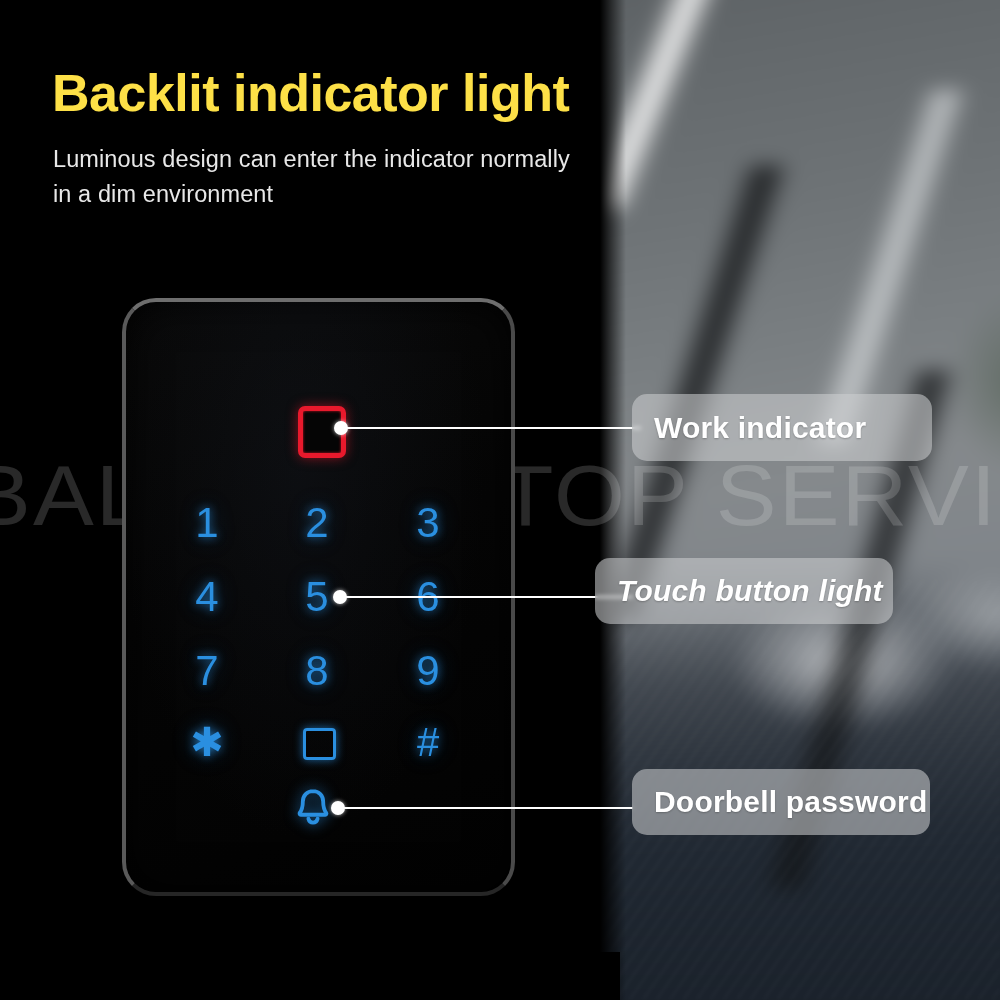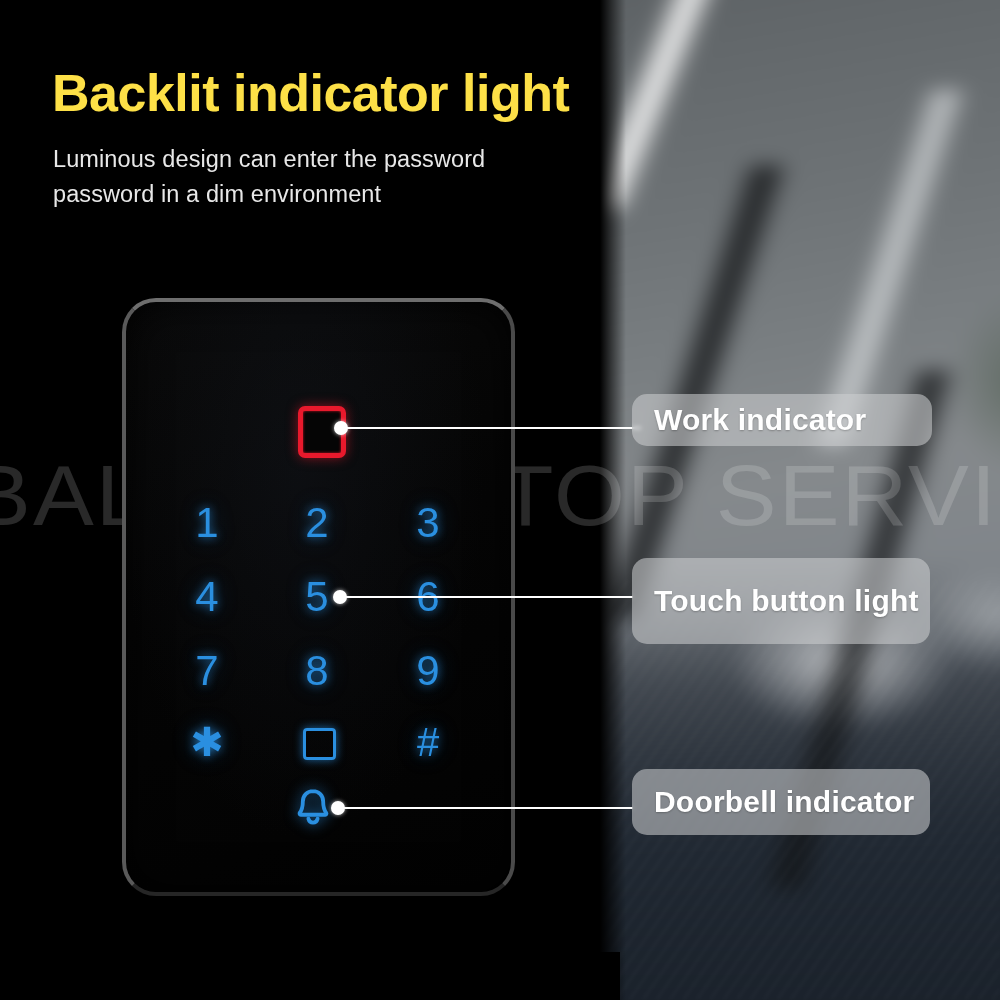"Luminous design can enter the" div.subhead { text: password password -> indicator normally }
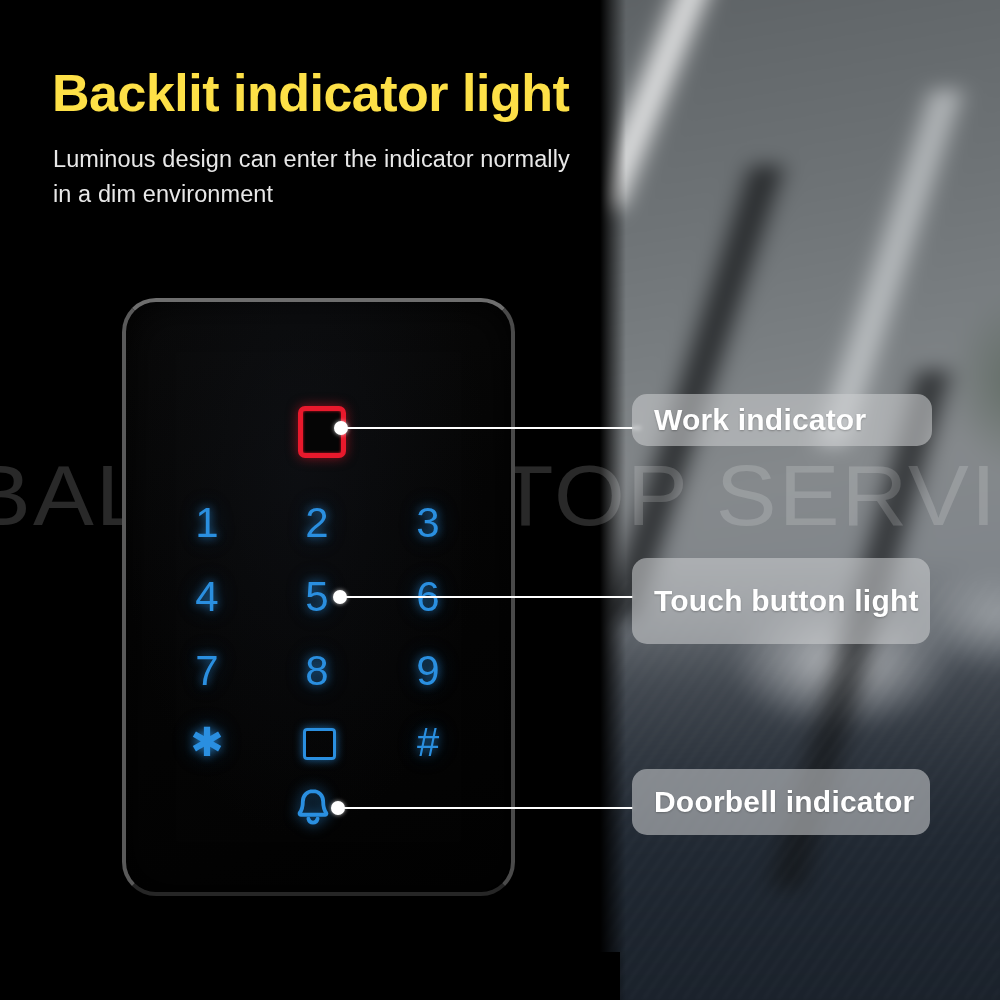"Work indicator" div.callout-box { height: 52px -> 67px }
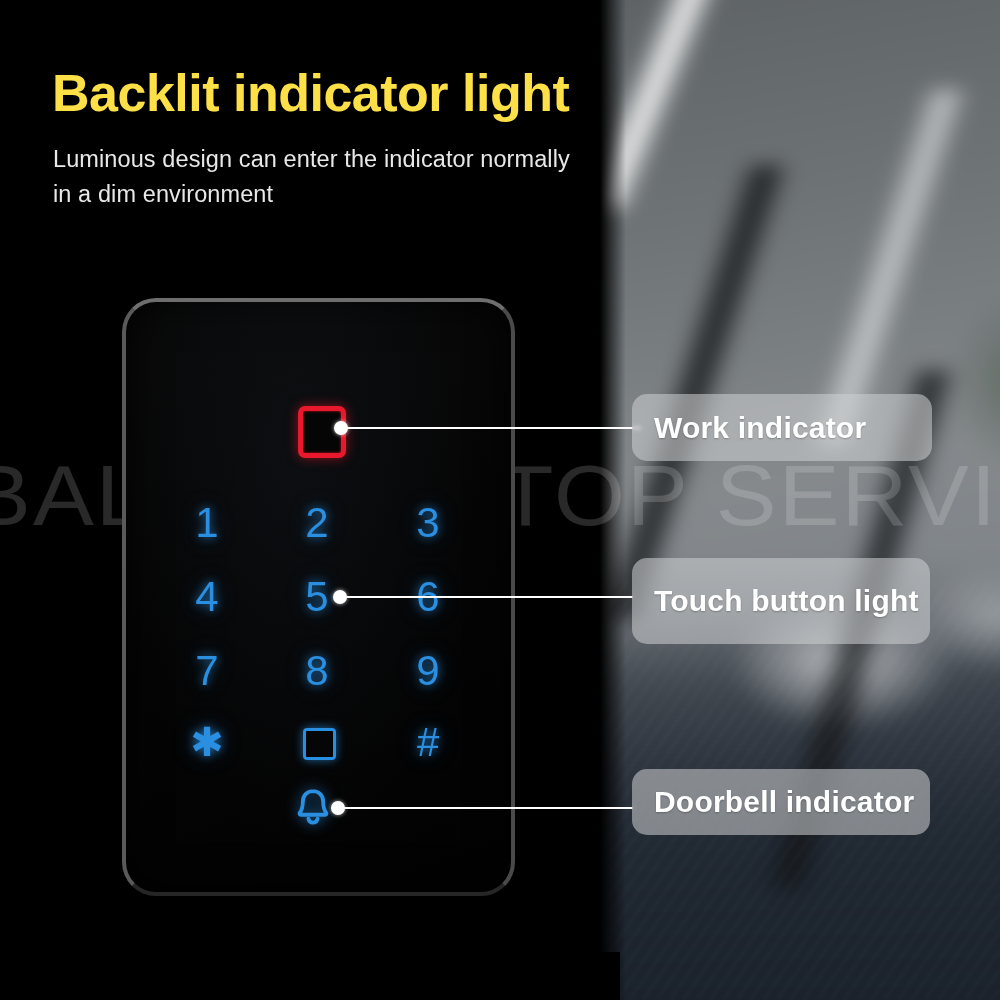"Touch button light" div.callout-box { font-style: none -> italic; height: 86px -> 66px; left: 632px -> 595px }
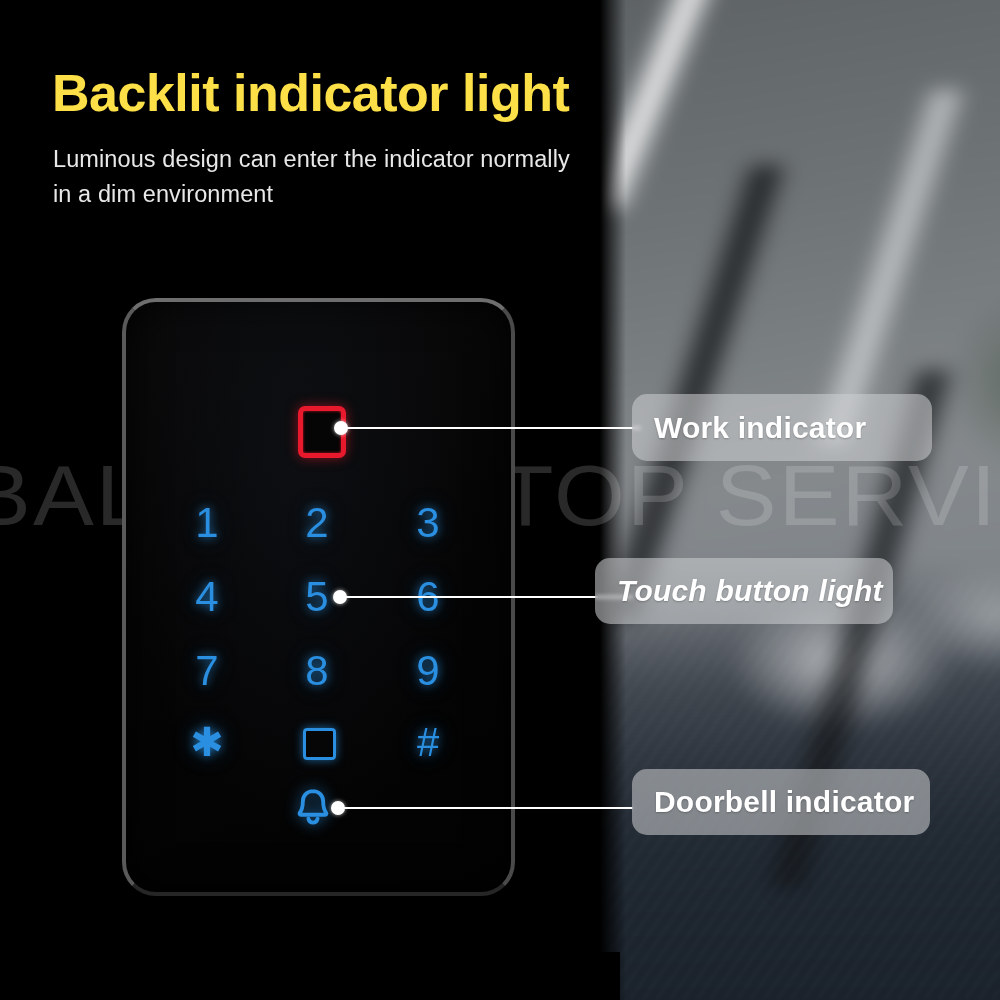"Doorbell indicator" span { text: indicator -> password }
